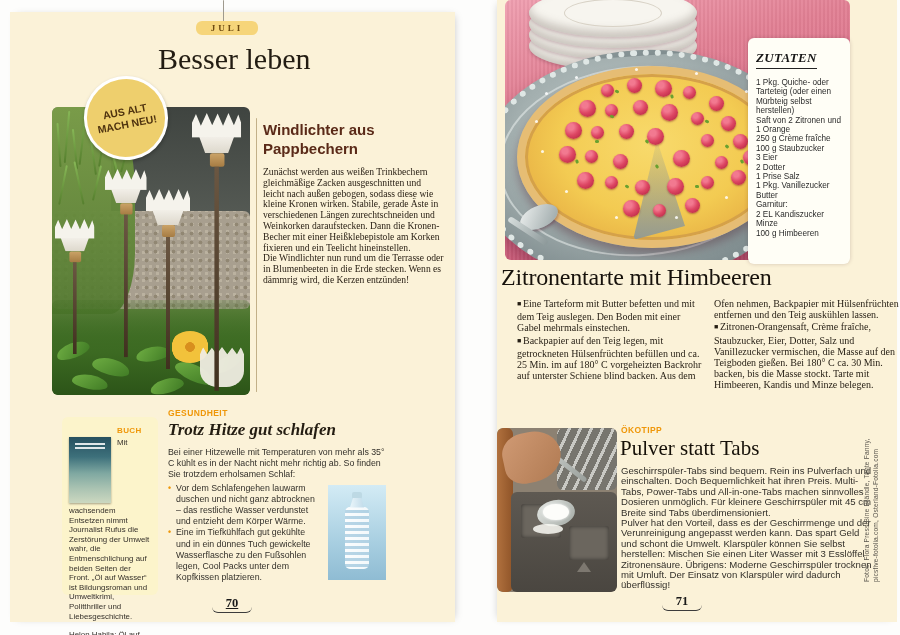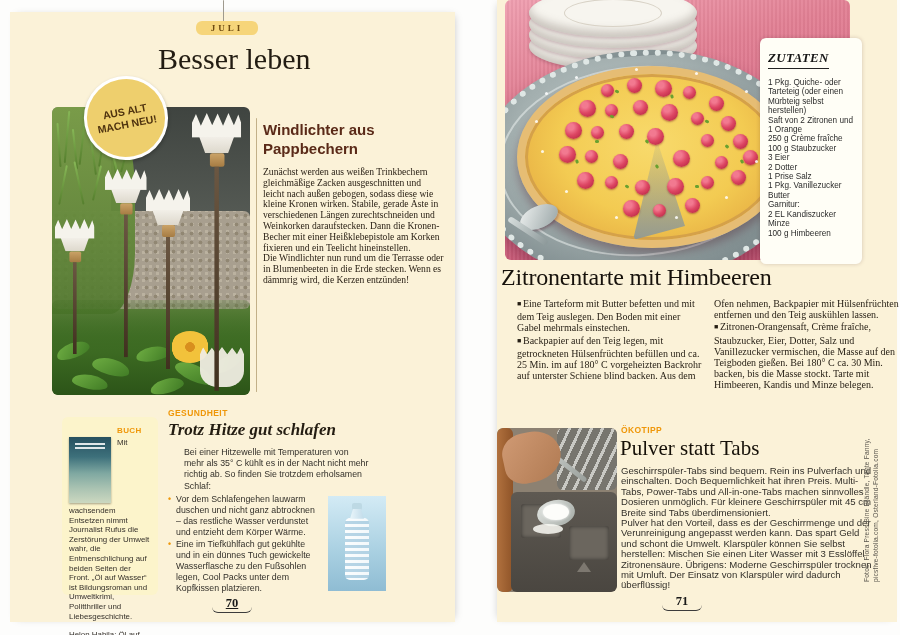"ZUTATEN" .zutaten-box { left: 263px -> 251px }
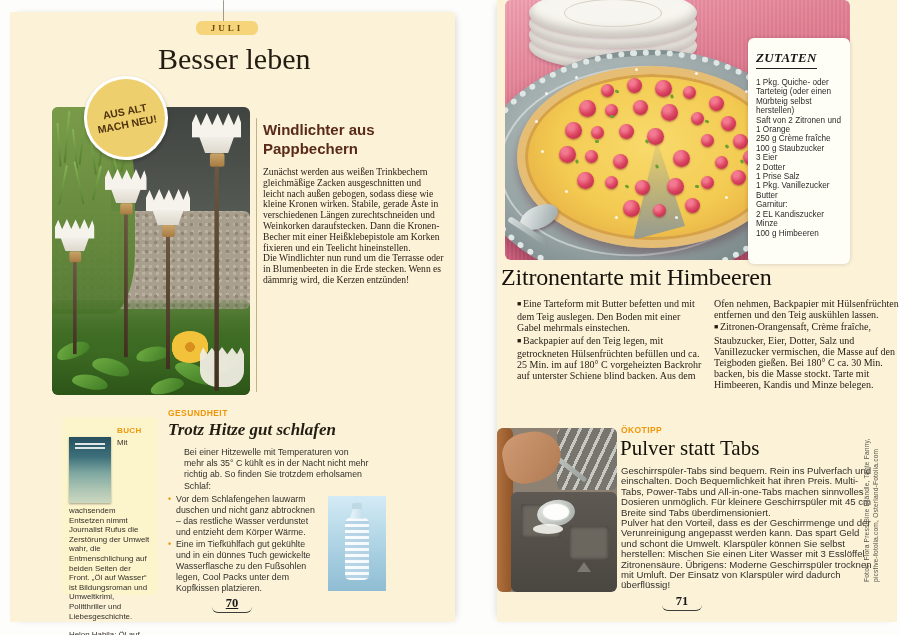"Bei einer Hitzewelle mit Temperaturen" .g-body p { margin: 0 16px 2px -> 0 0 2px }
